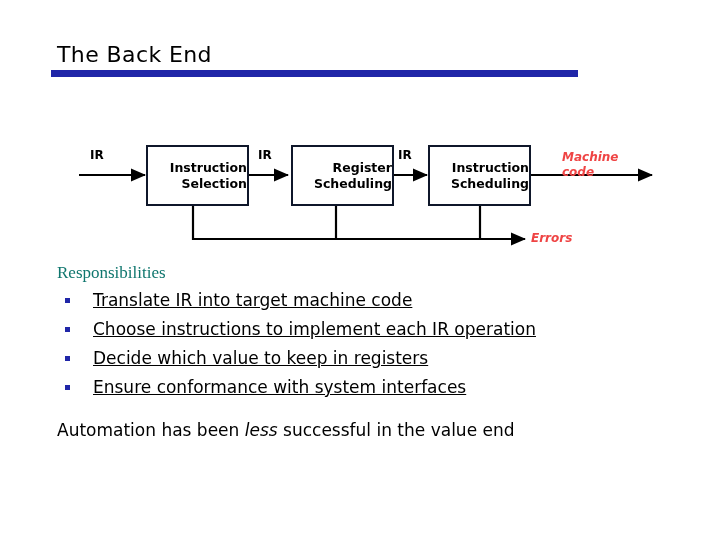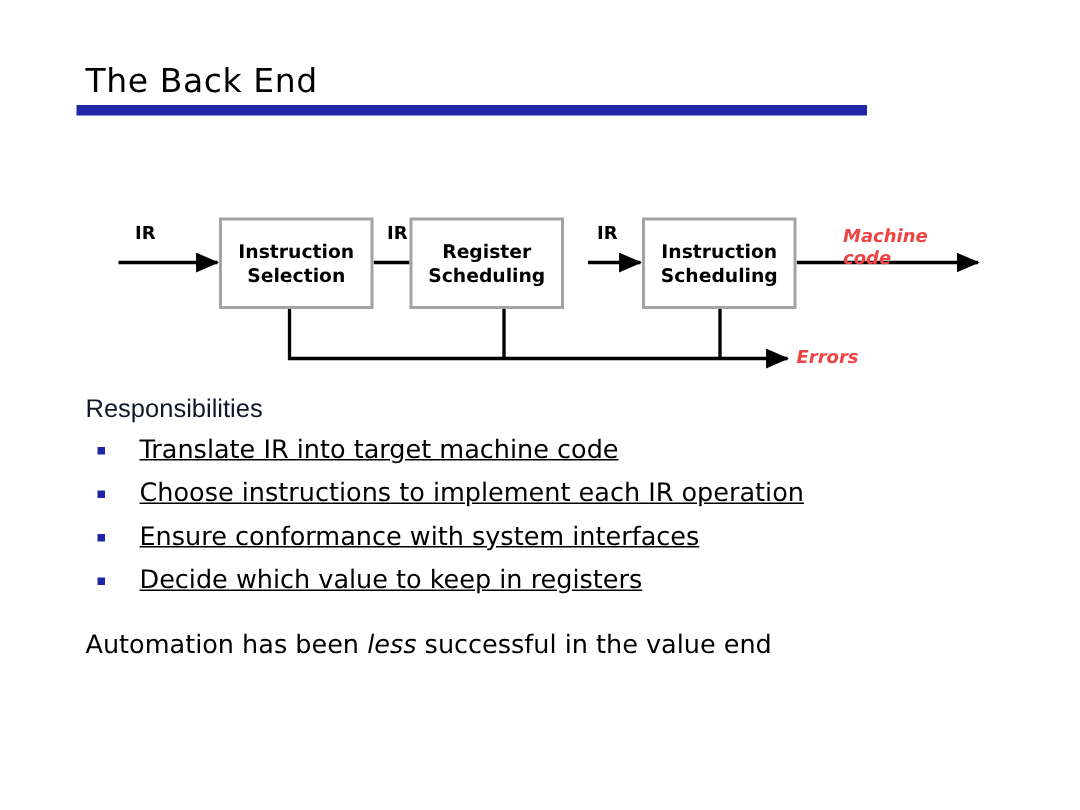"Instruction" .pbox { align-items: center -> flex-end; border: 2px solid #a3a3a3 -> 2px solid #0f172a }
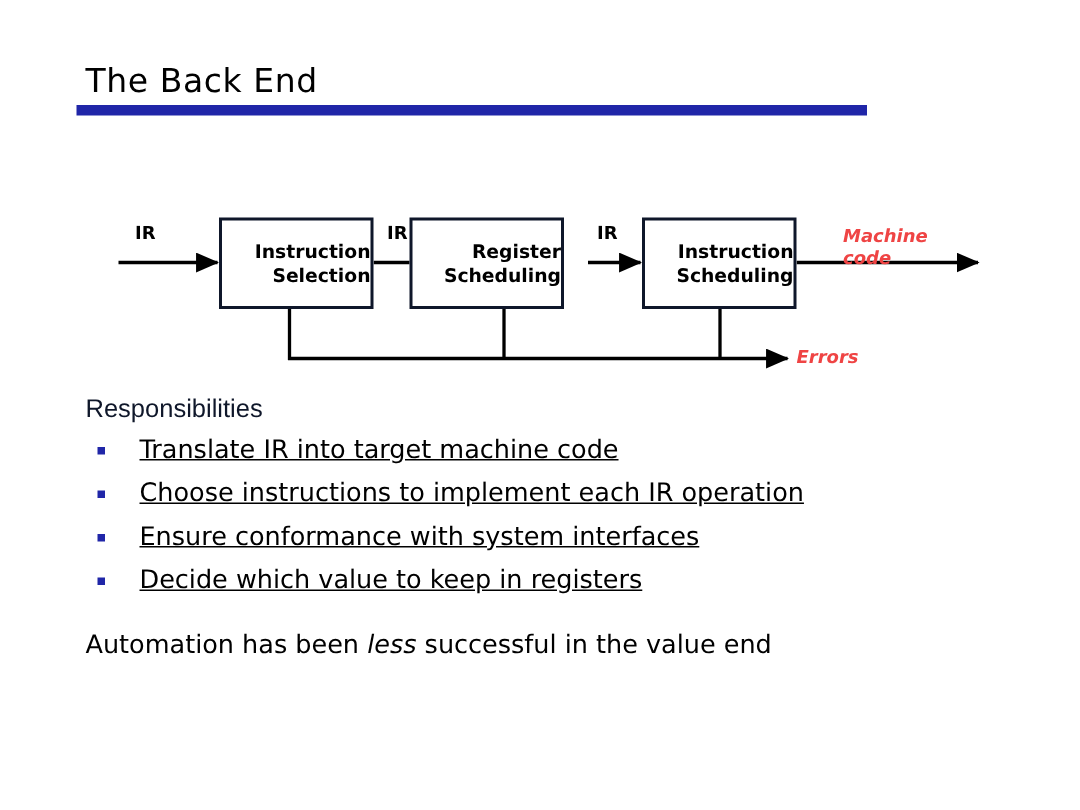"Register" div.pbox { left: 273px -> 291px }
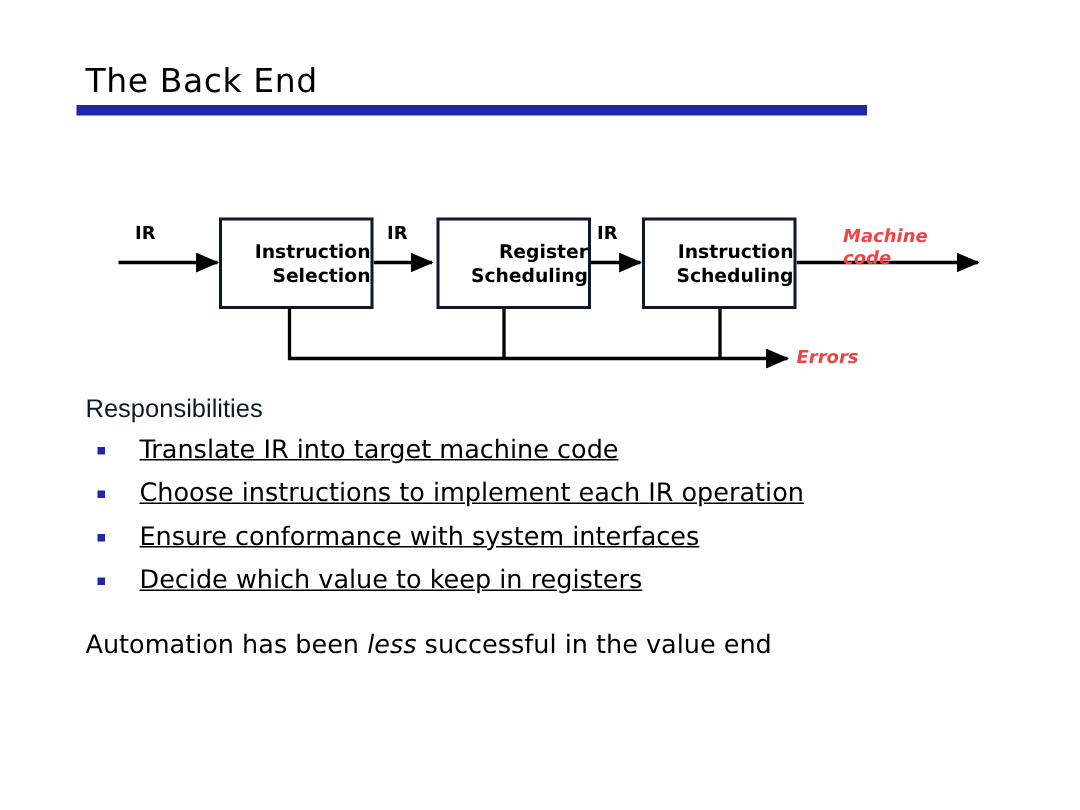"Responsibilities" #resp-heading { color: #0f172a -> #0f766e; font-family: Liberation Sans, sans-serif -> Liberation Serif, serif }
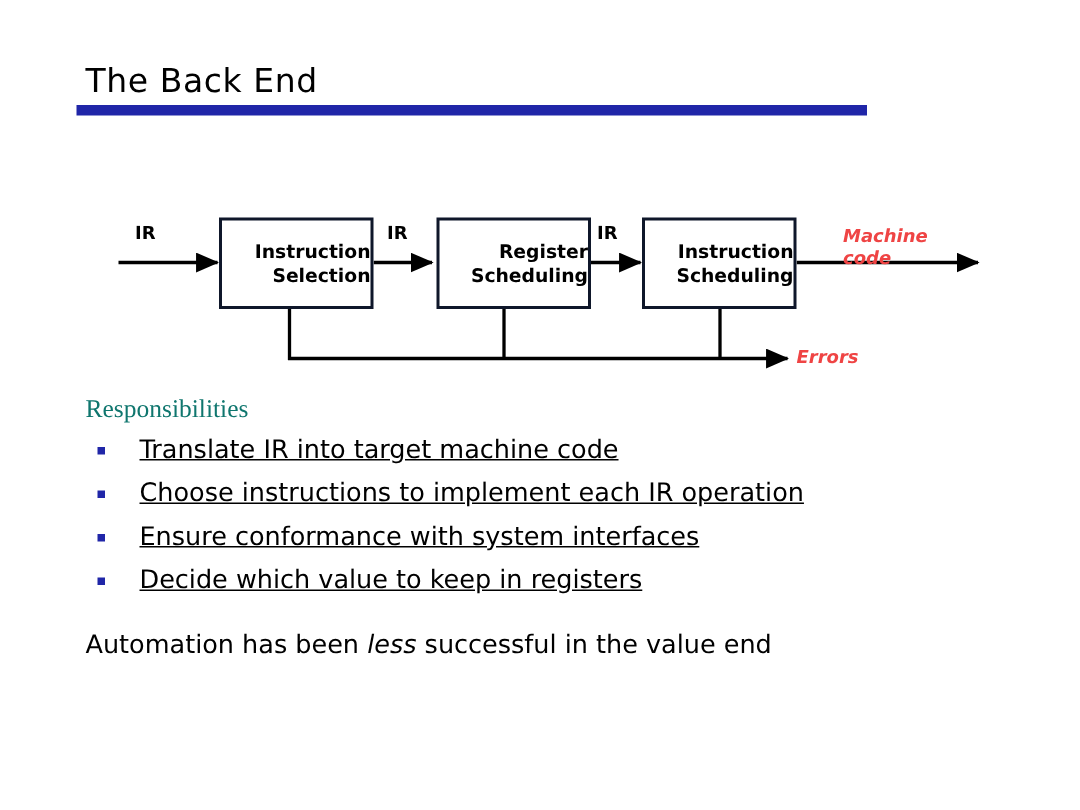"Ensure conformance with system" li { order: before "Decide which value to keep" -> after "Decide which value to keep" }
